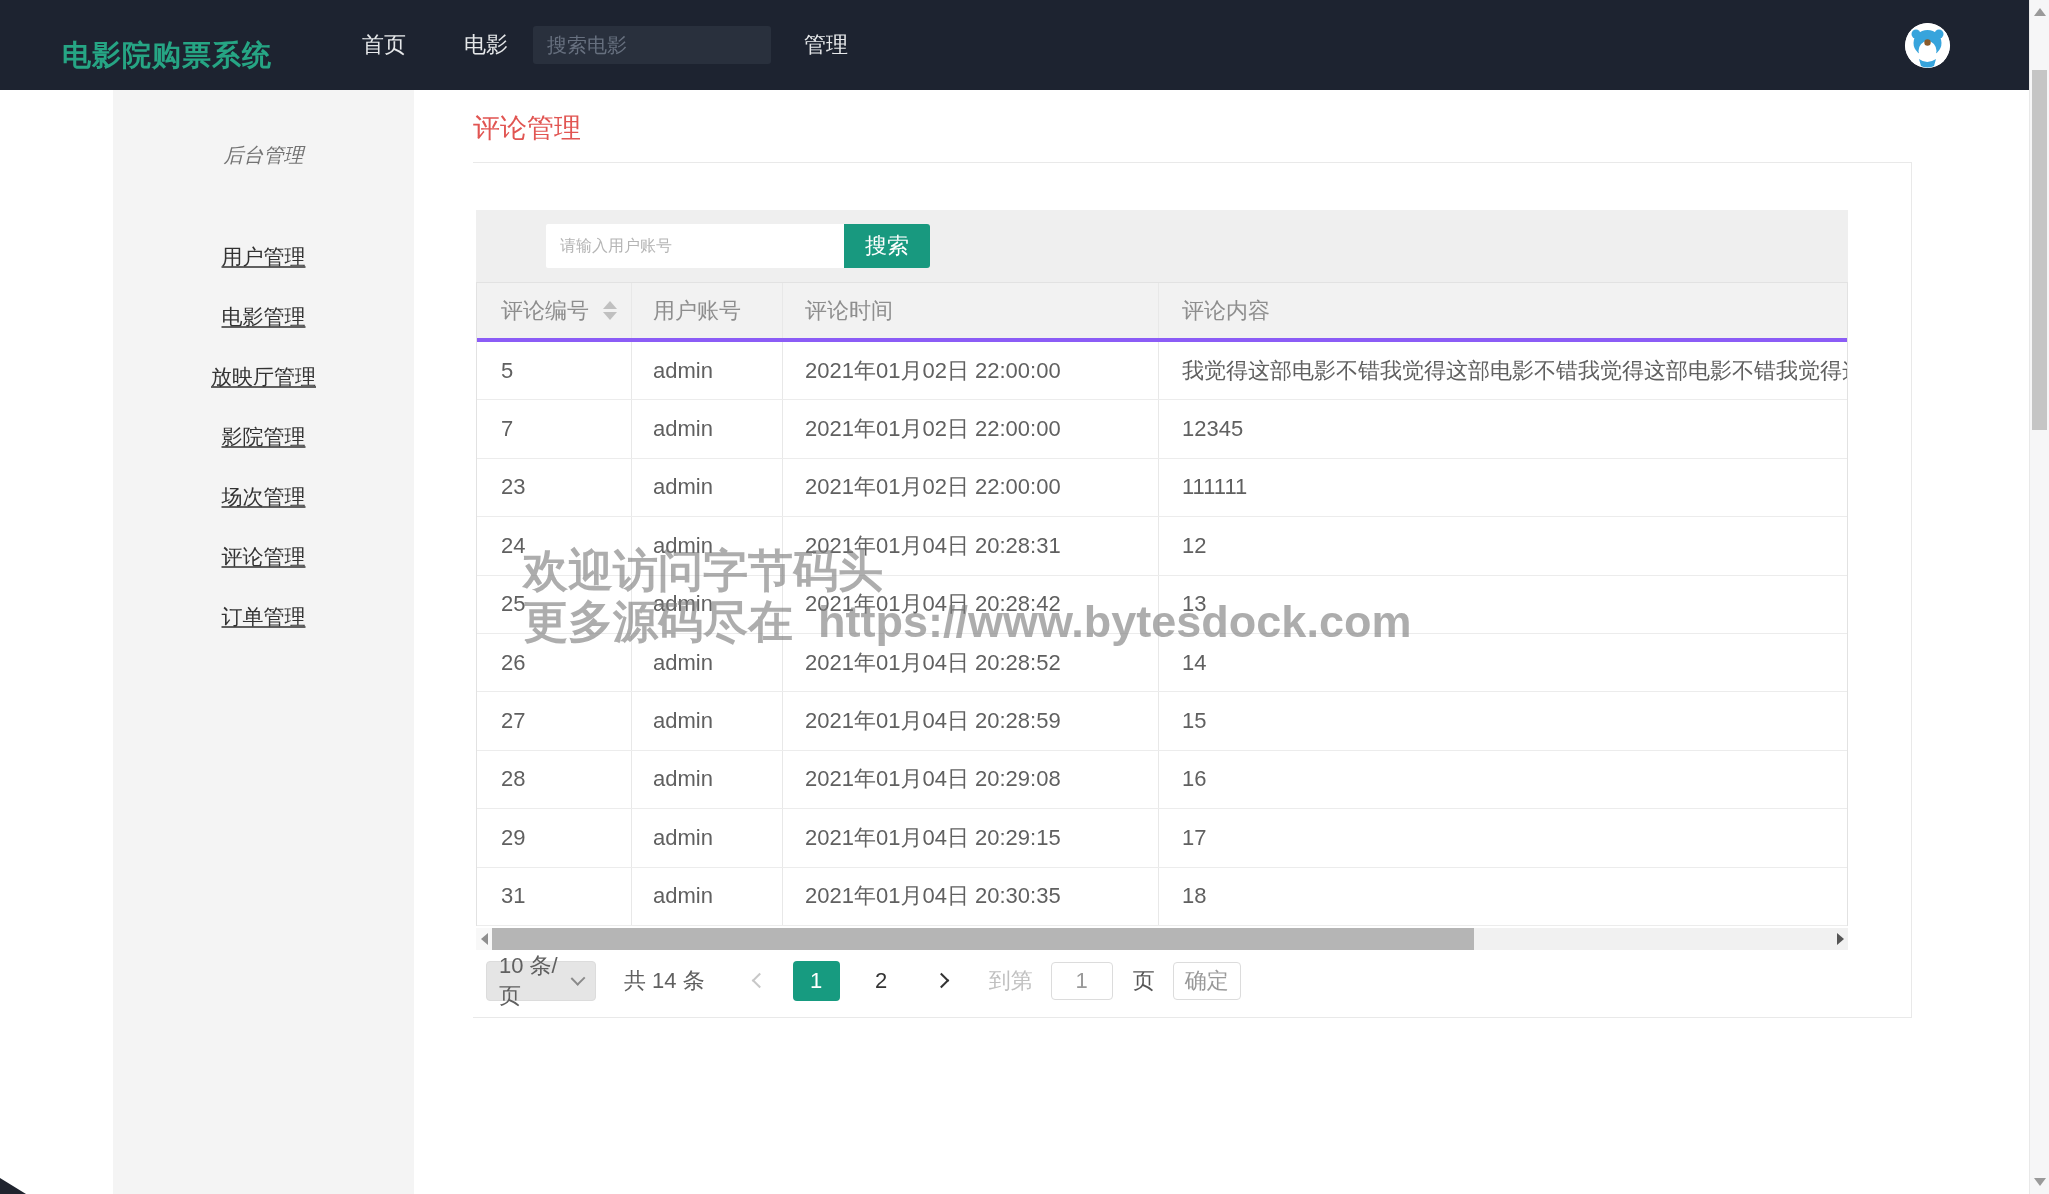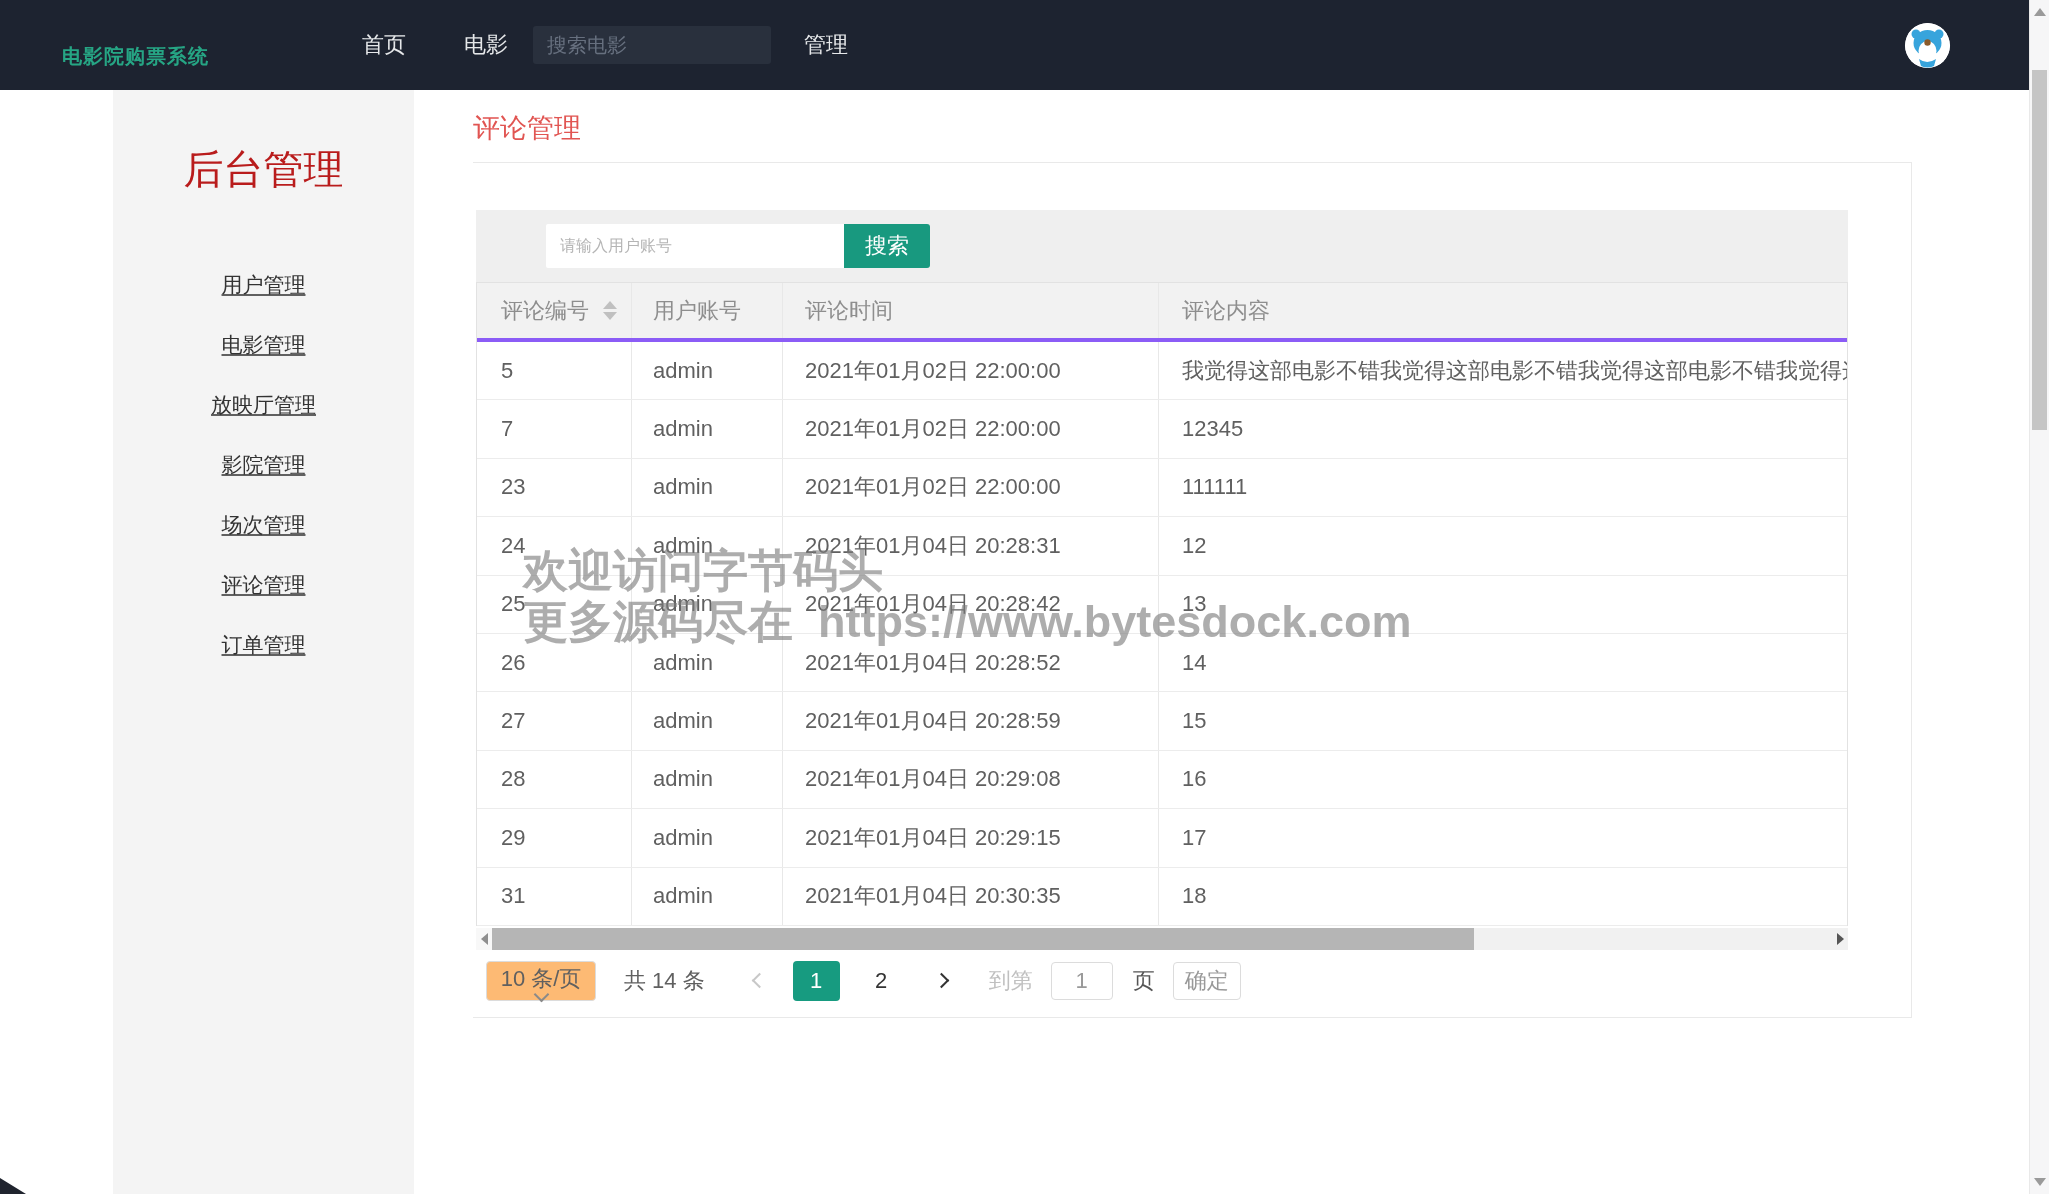"电影院购票系统" .brand { font-size: 20px -> 29px }
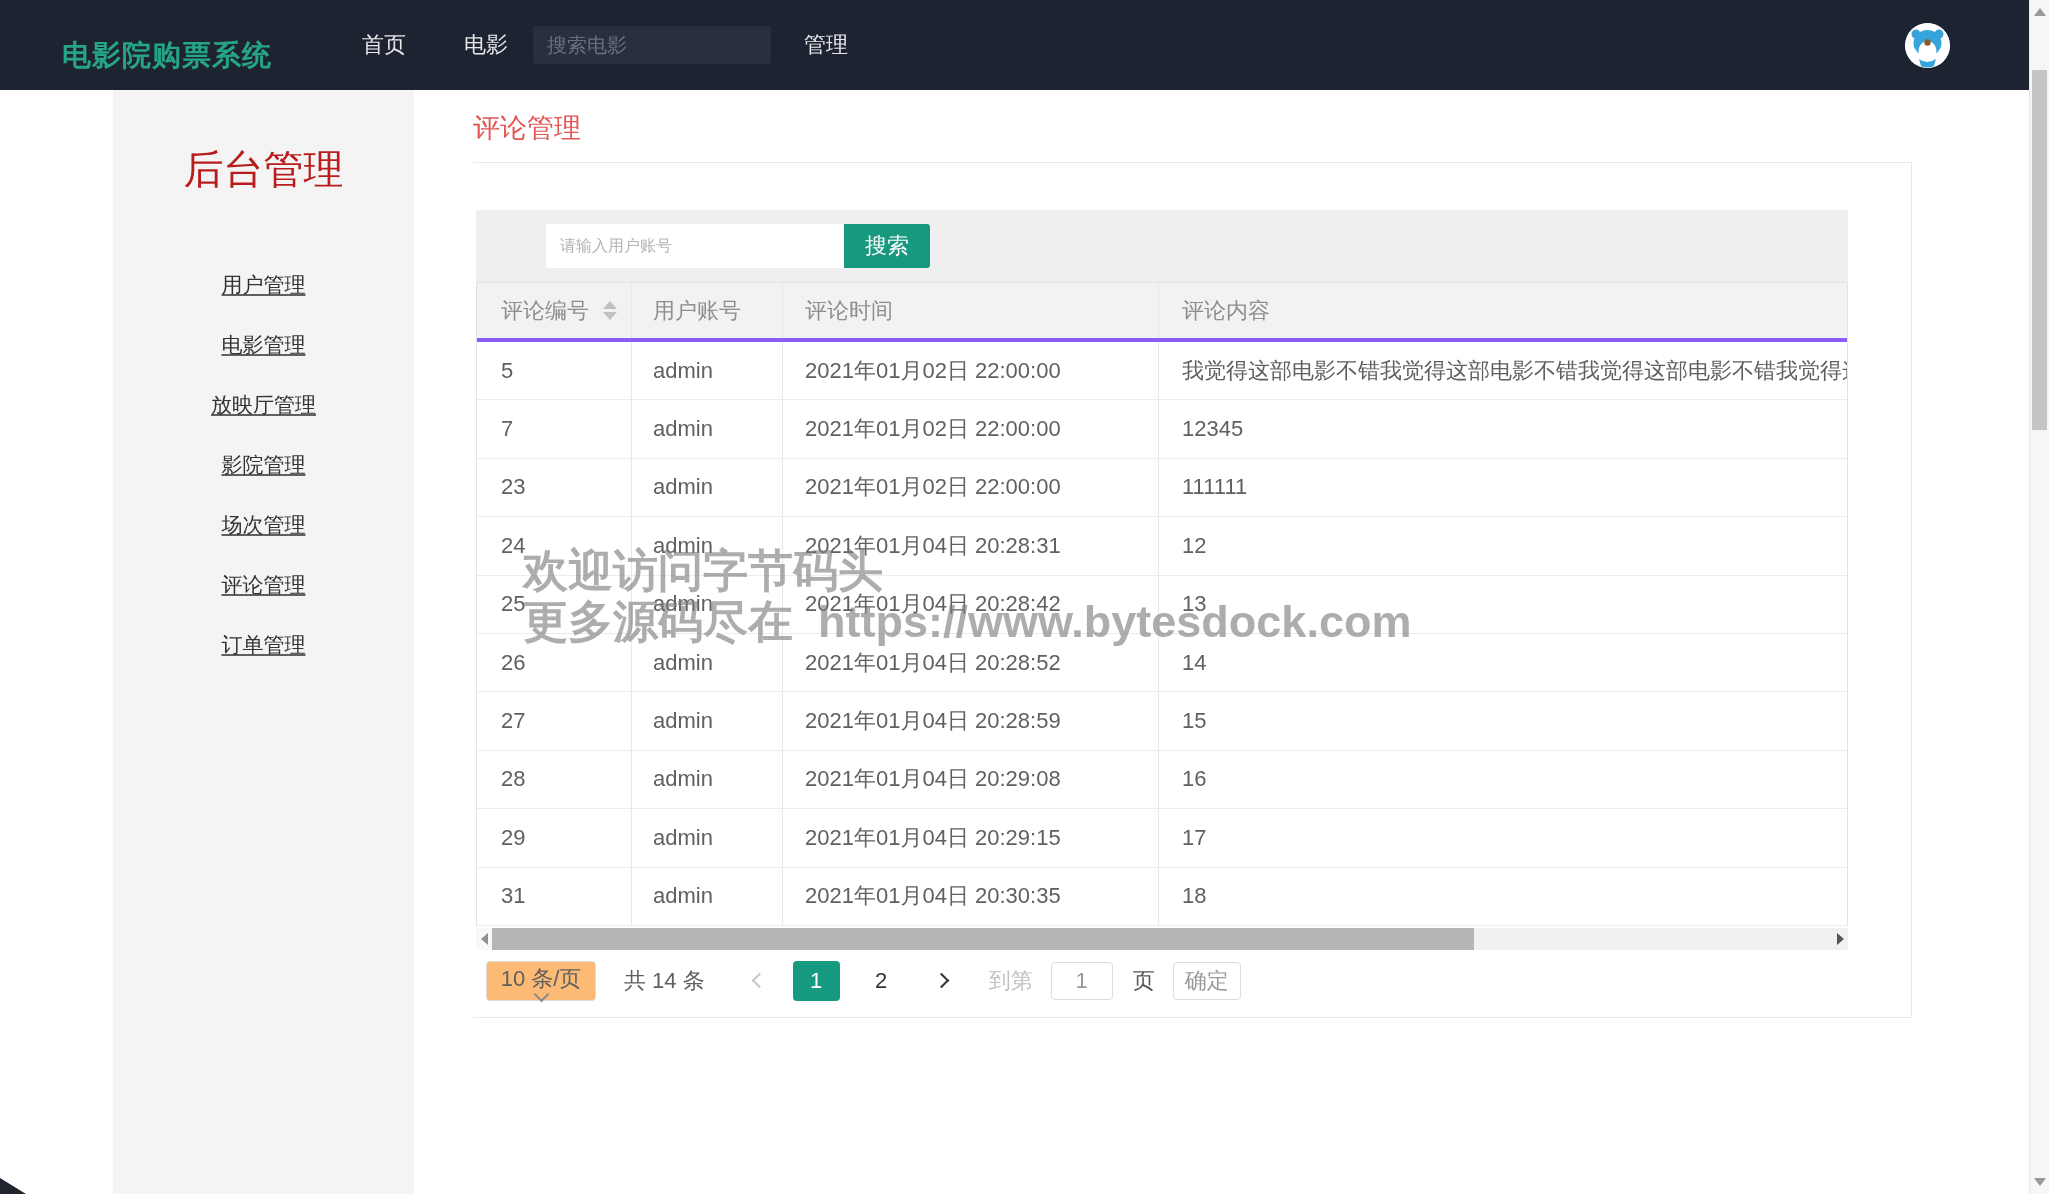"后台管理" .sidebar-title { color: #b91c1c -> #737373; font-size: 40px -> 20px; font-style: none -> italic }
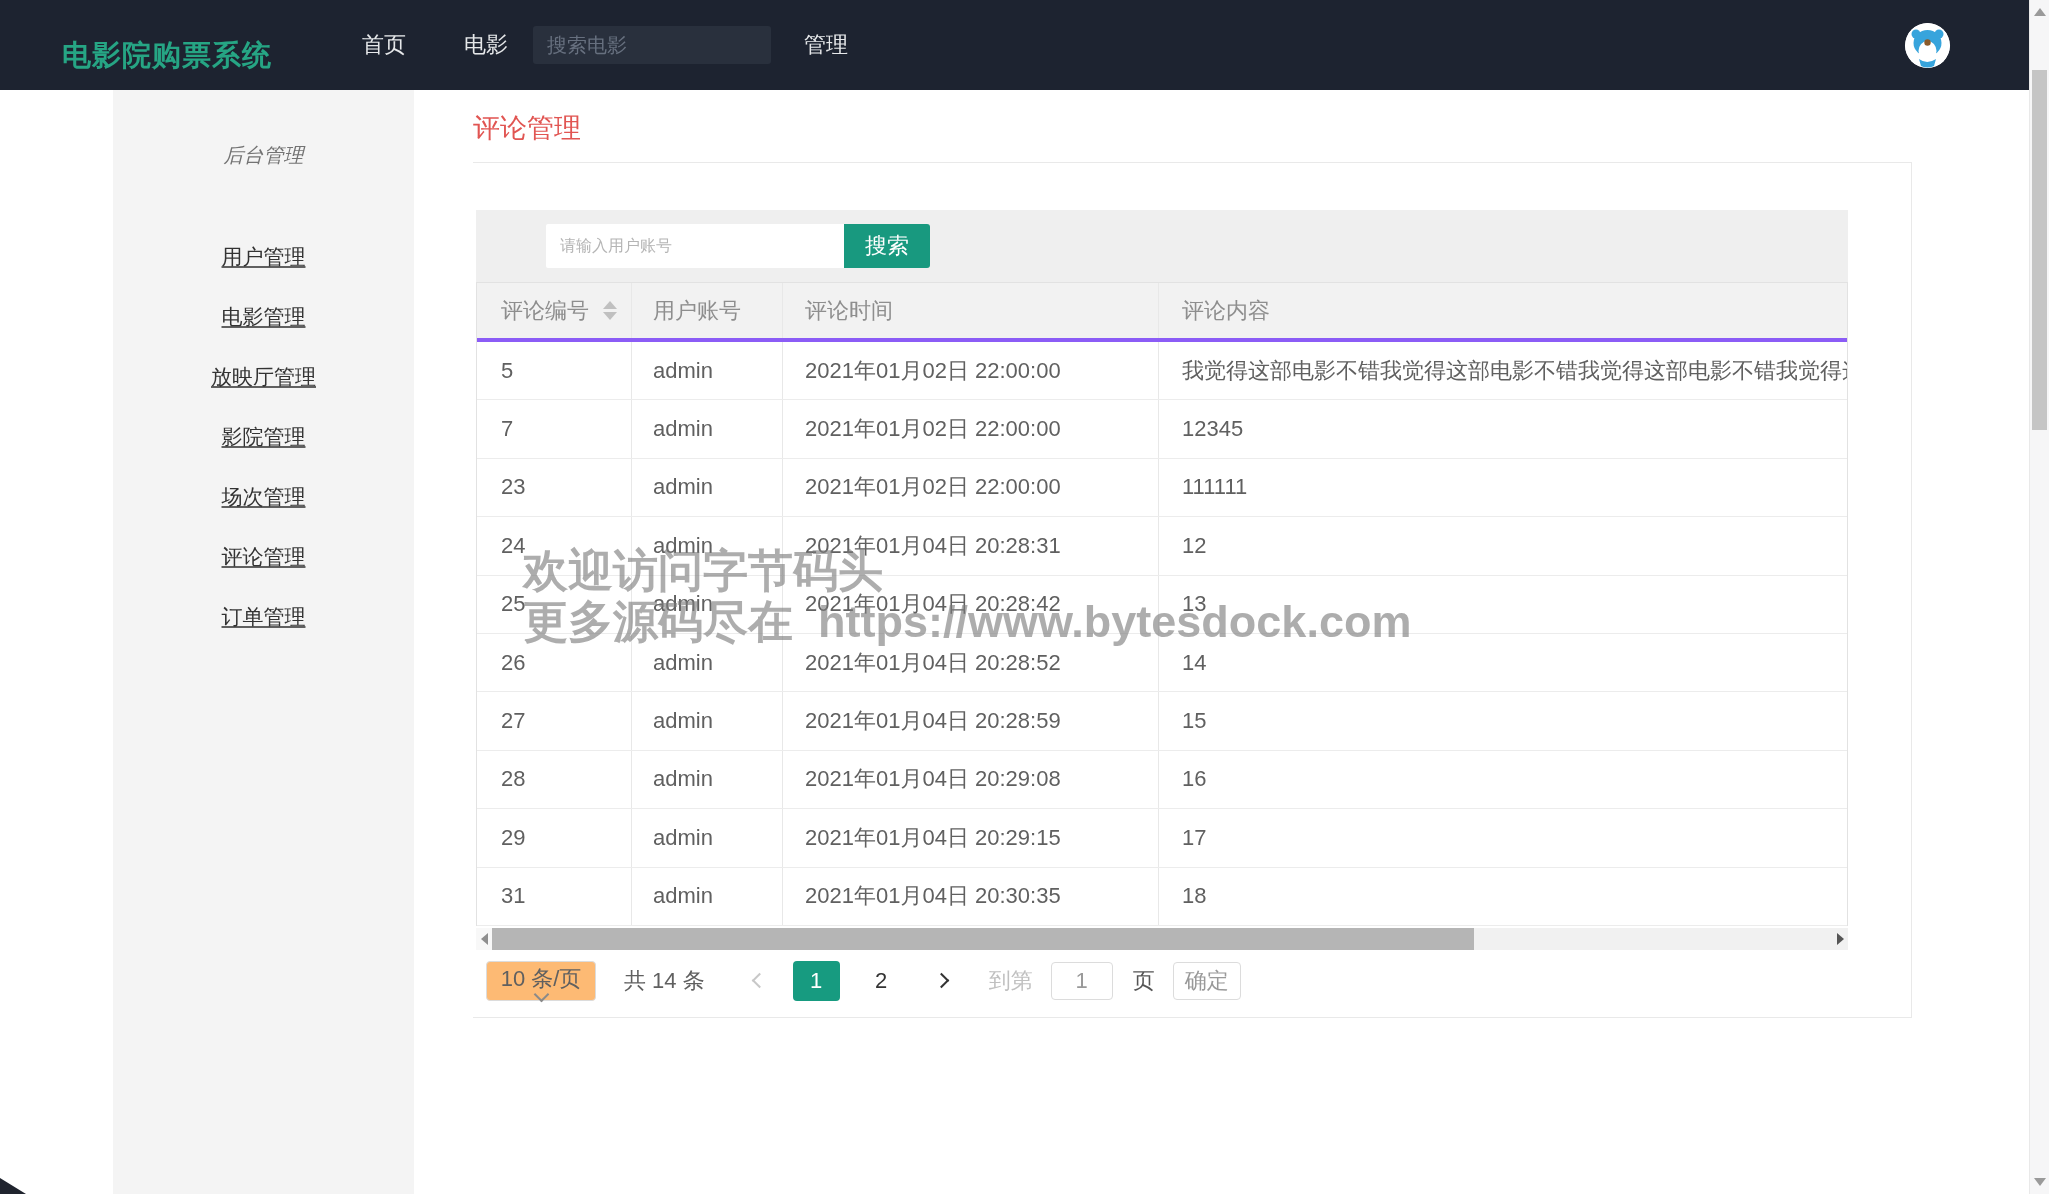"10 条/页" .page-size { background: #fdba74 -> #e5e5e5; flex-direction: column -> none; justify-content: flex-end -> center }
